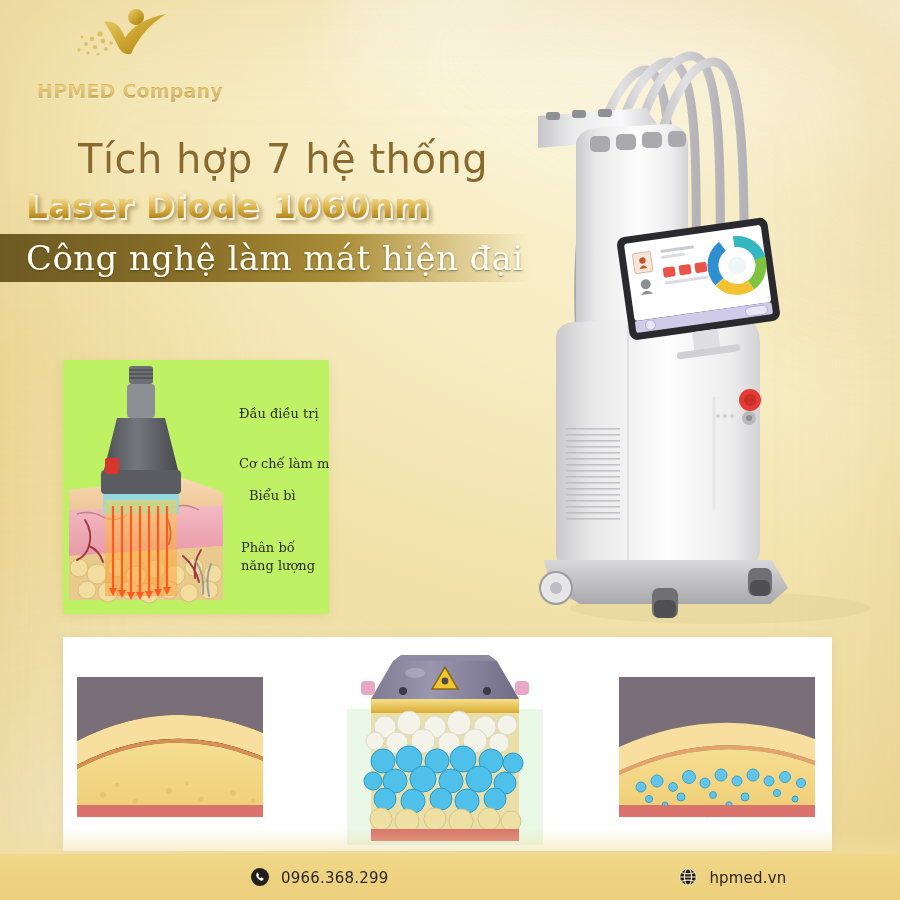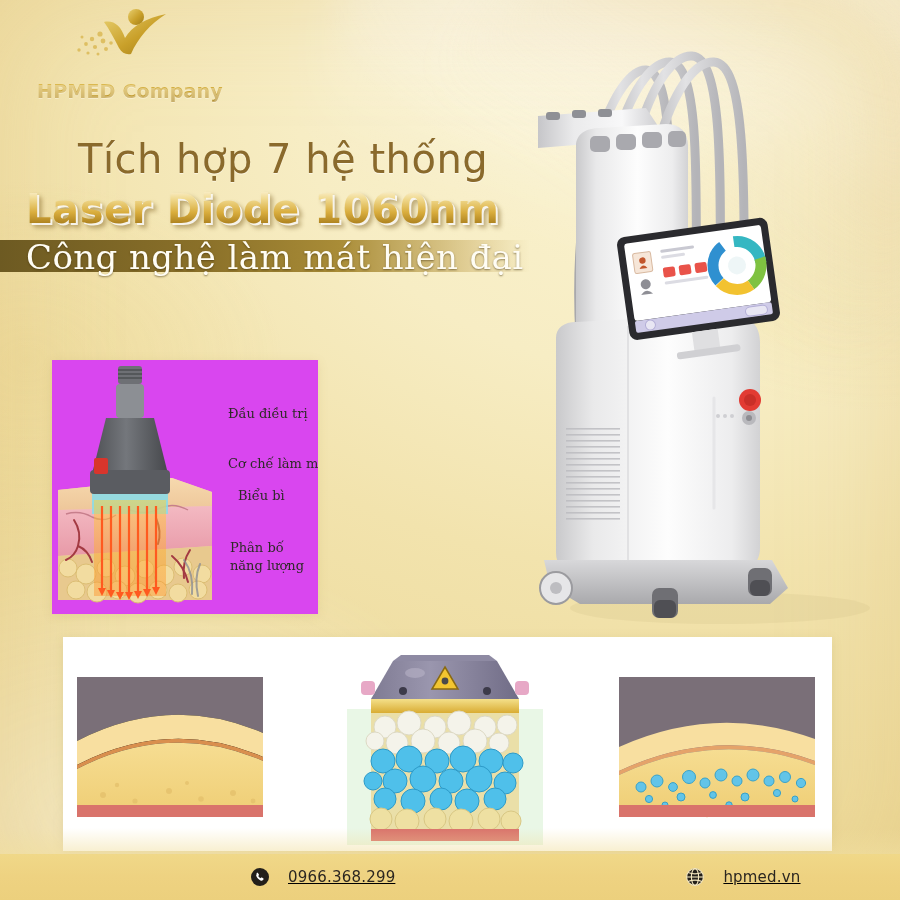"Laser Diode 1060nm" .h-line2 { font-size: 40px -> 34px }
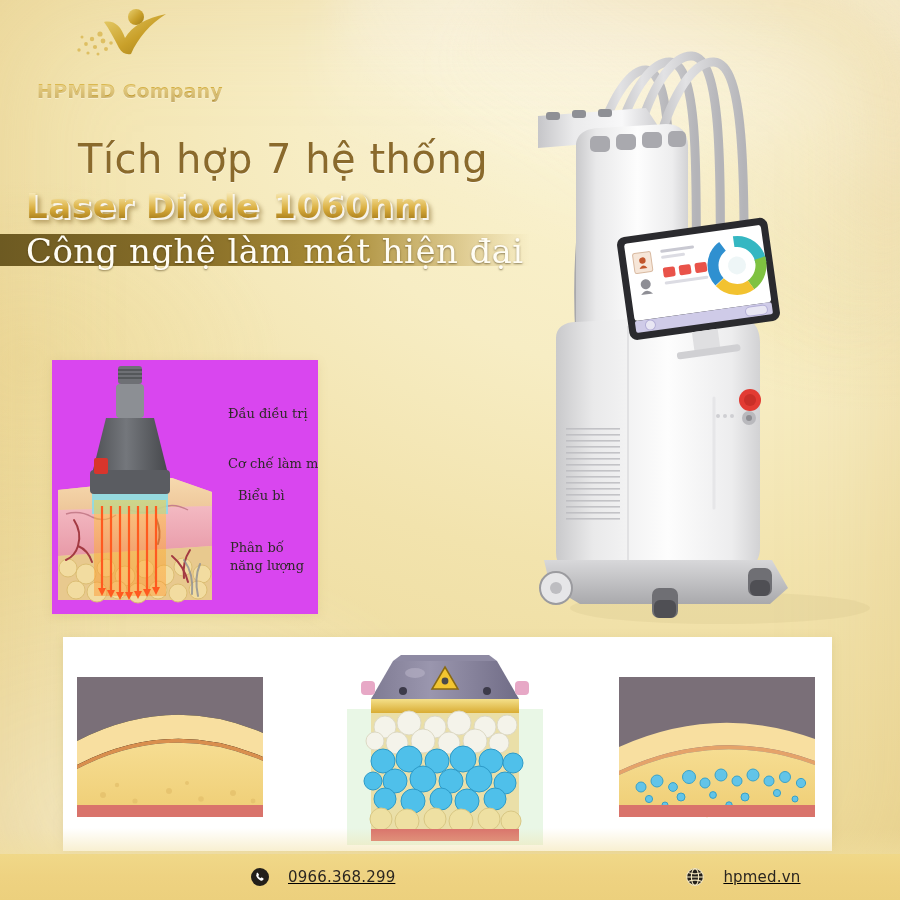"Công nghệ làm mát hiện" .h-line3-wrap { align-items: flex-start -> center; height: 32px -> 48px }
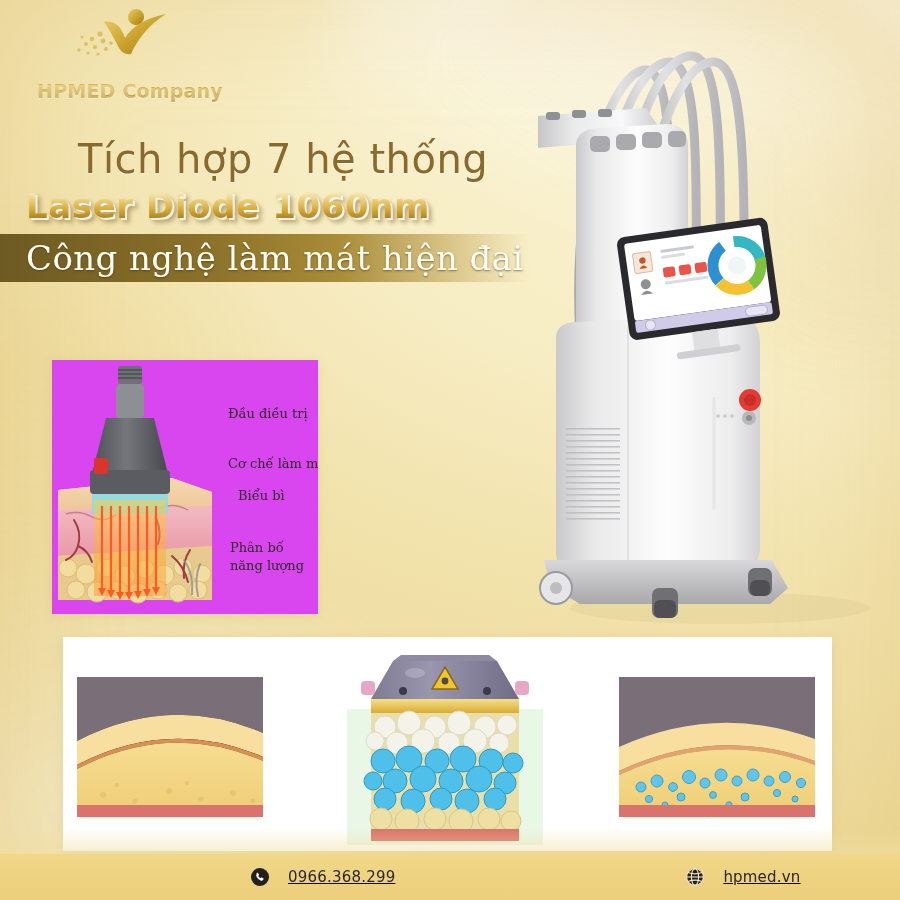"Đầu điều trị" .card-diagram { background: #d946ef -> #bef264; left: 52px -> 63px }
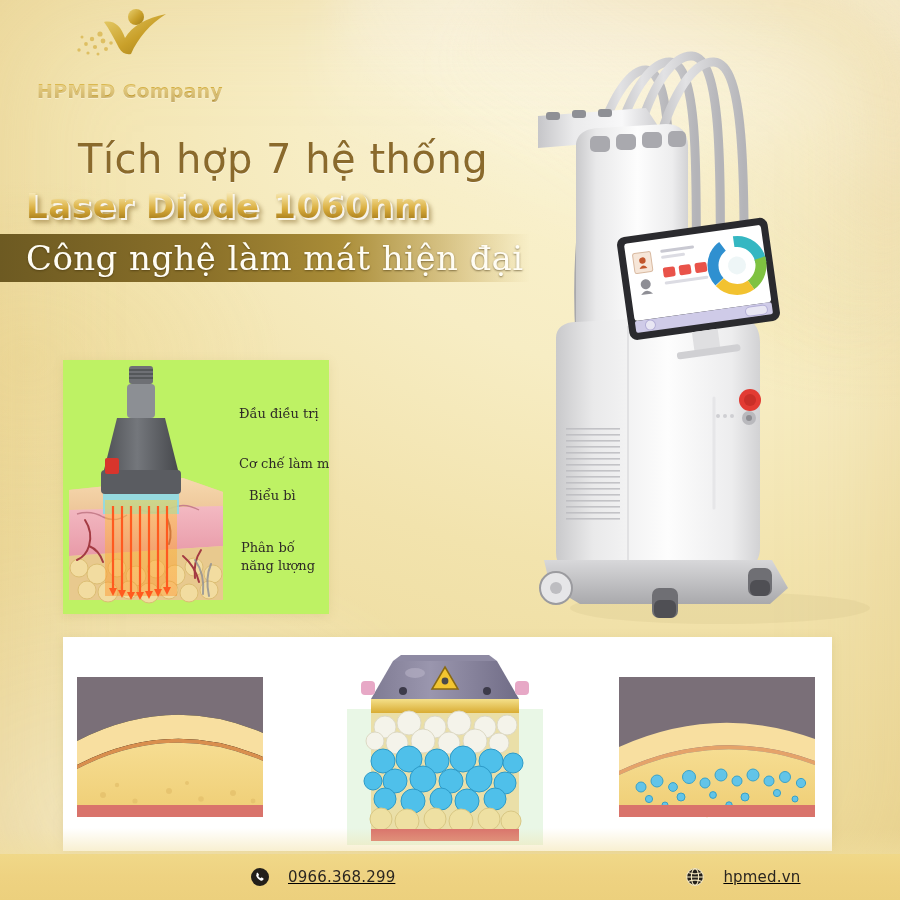"0966.368.299" .f-item { align-items: center -> flex-end; gap: 18px -> 11px; text-decoration: underline -> none }
